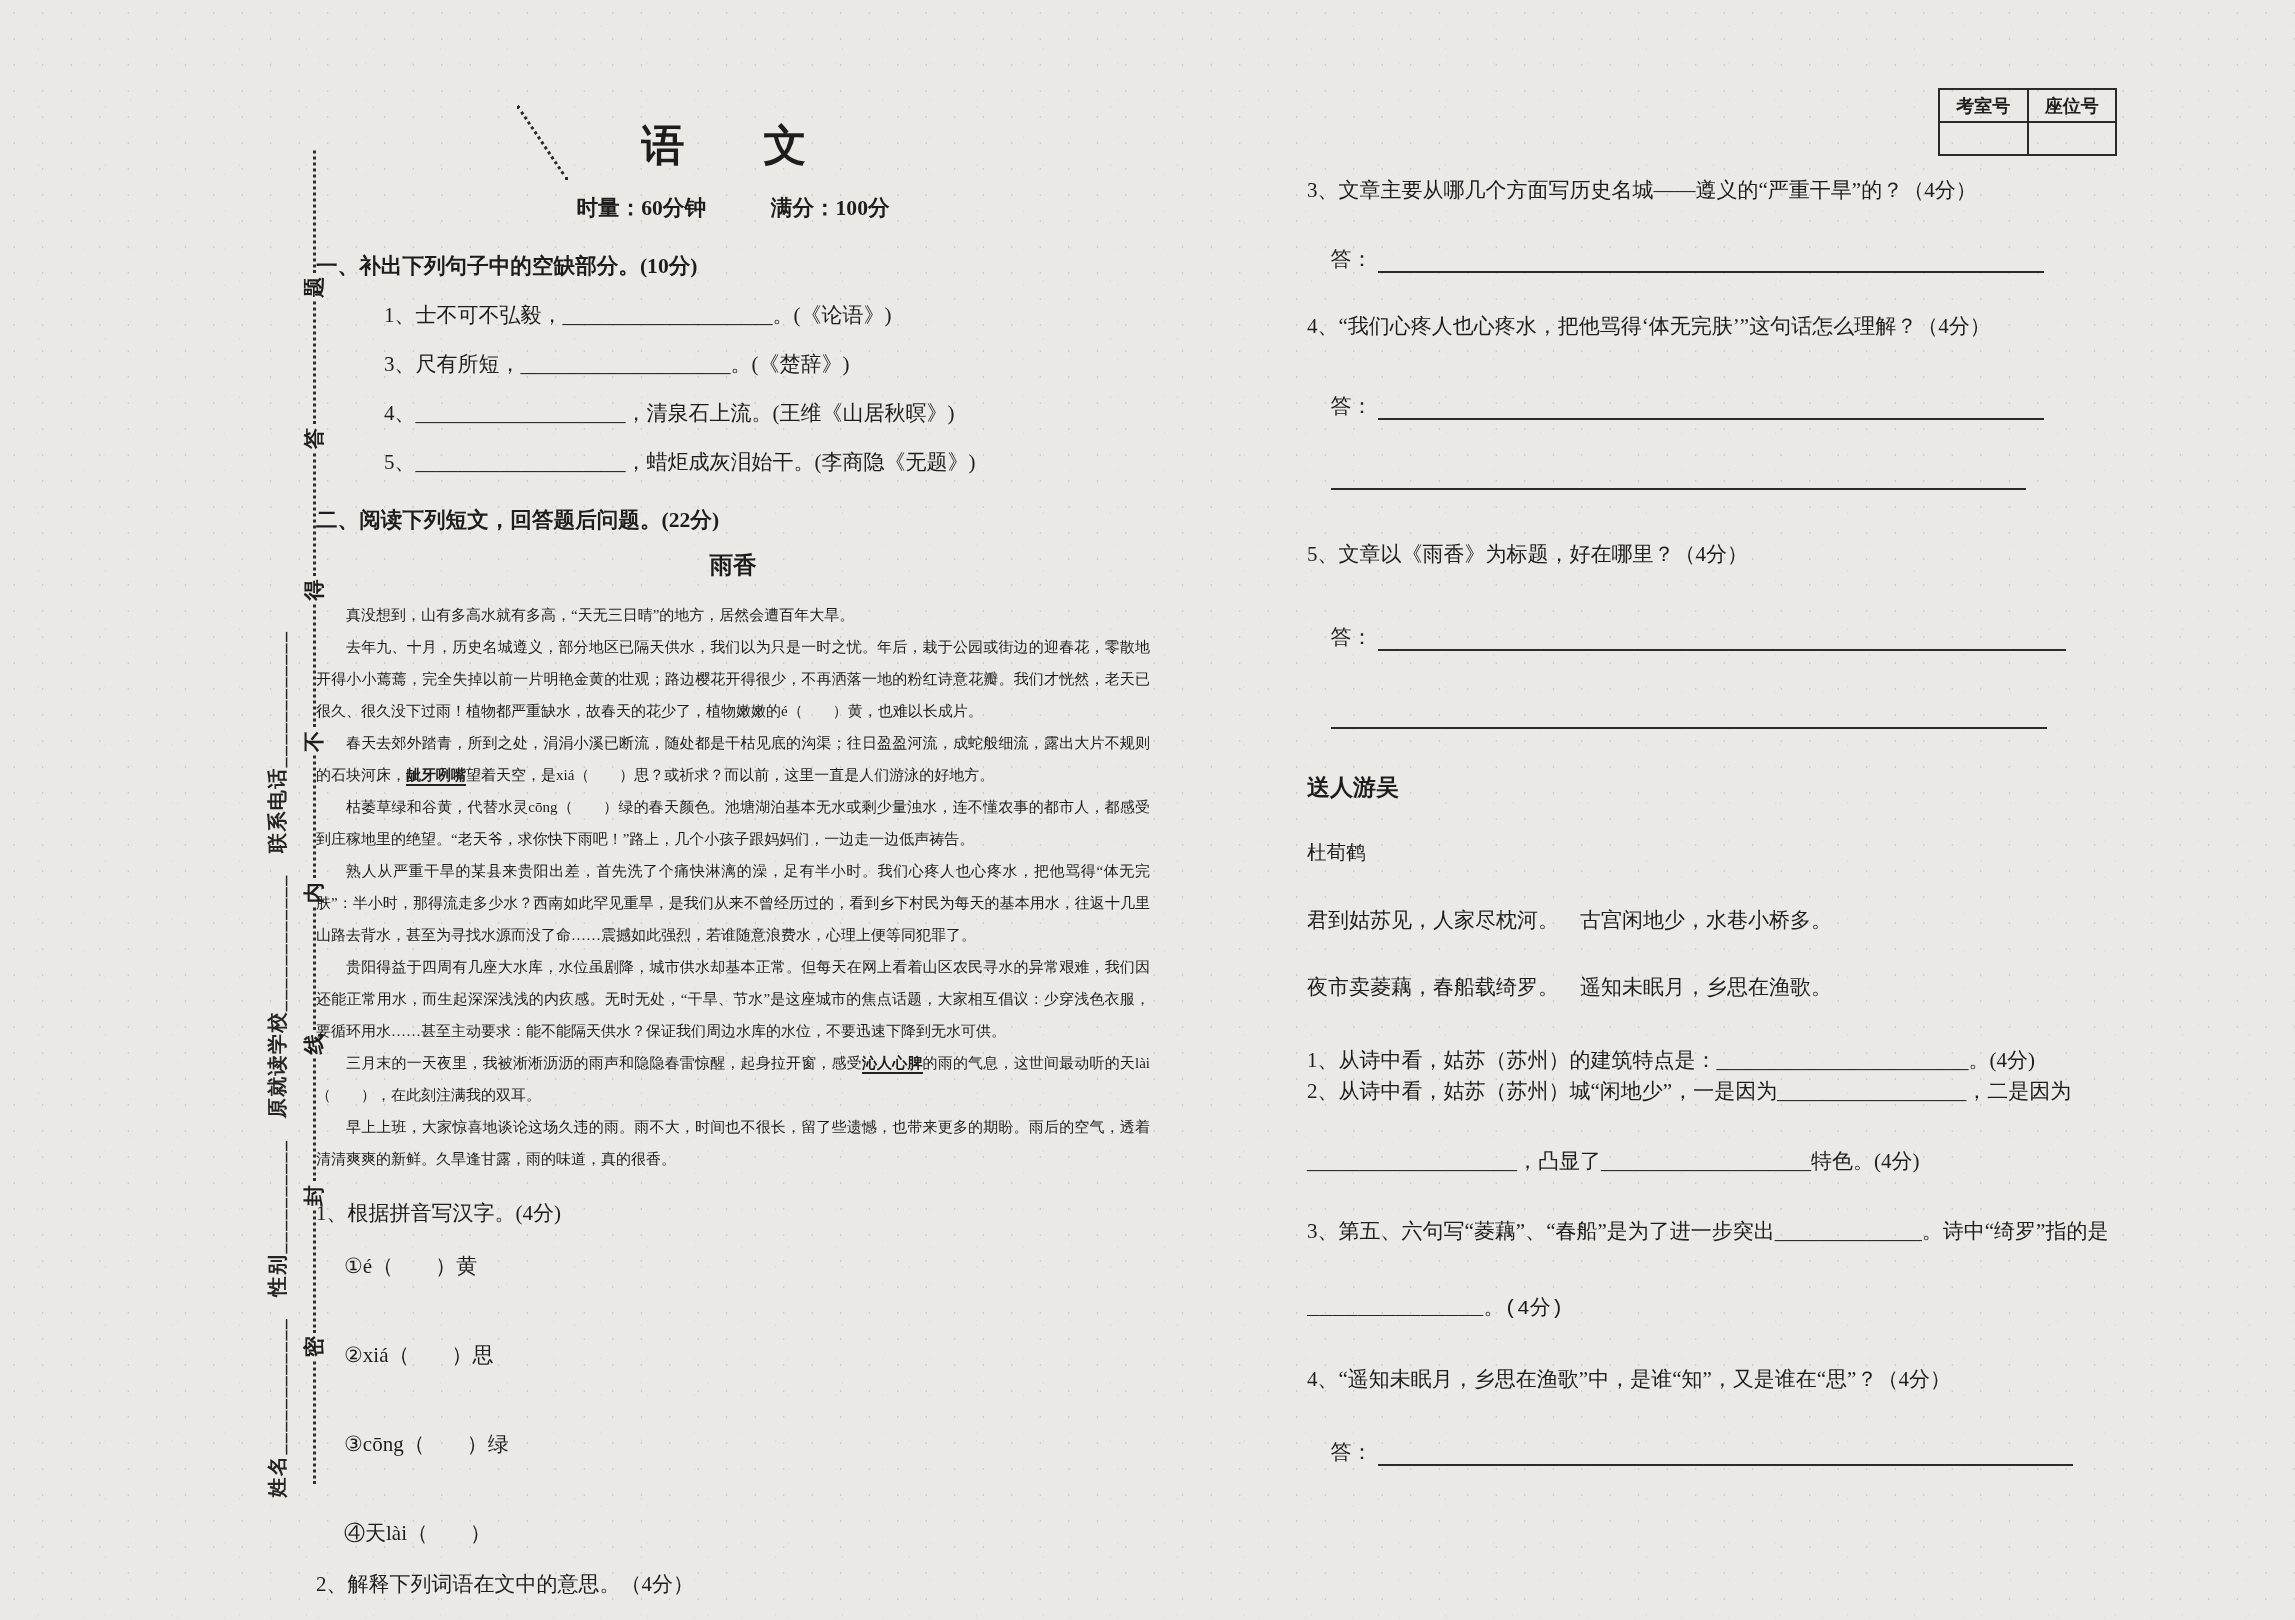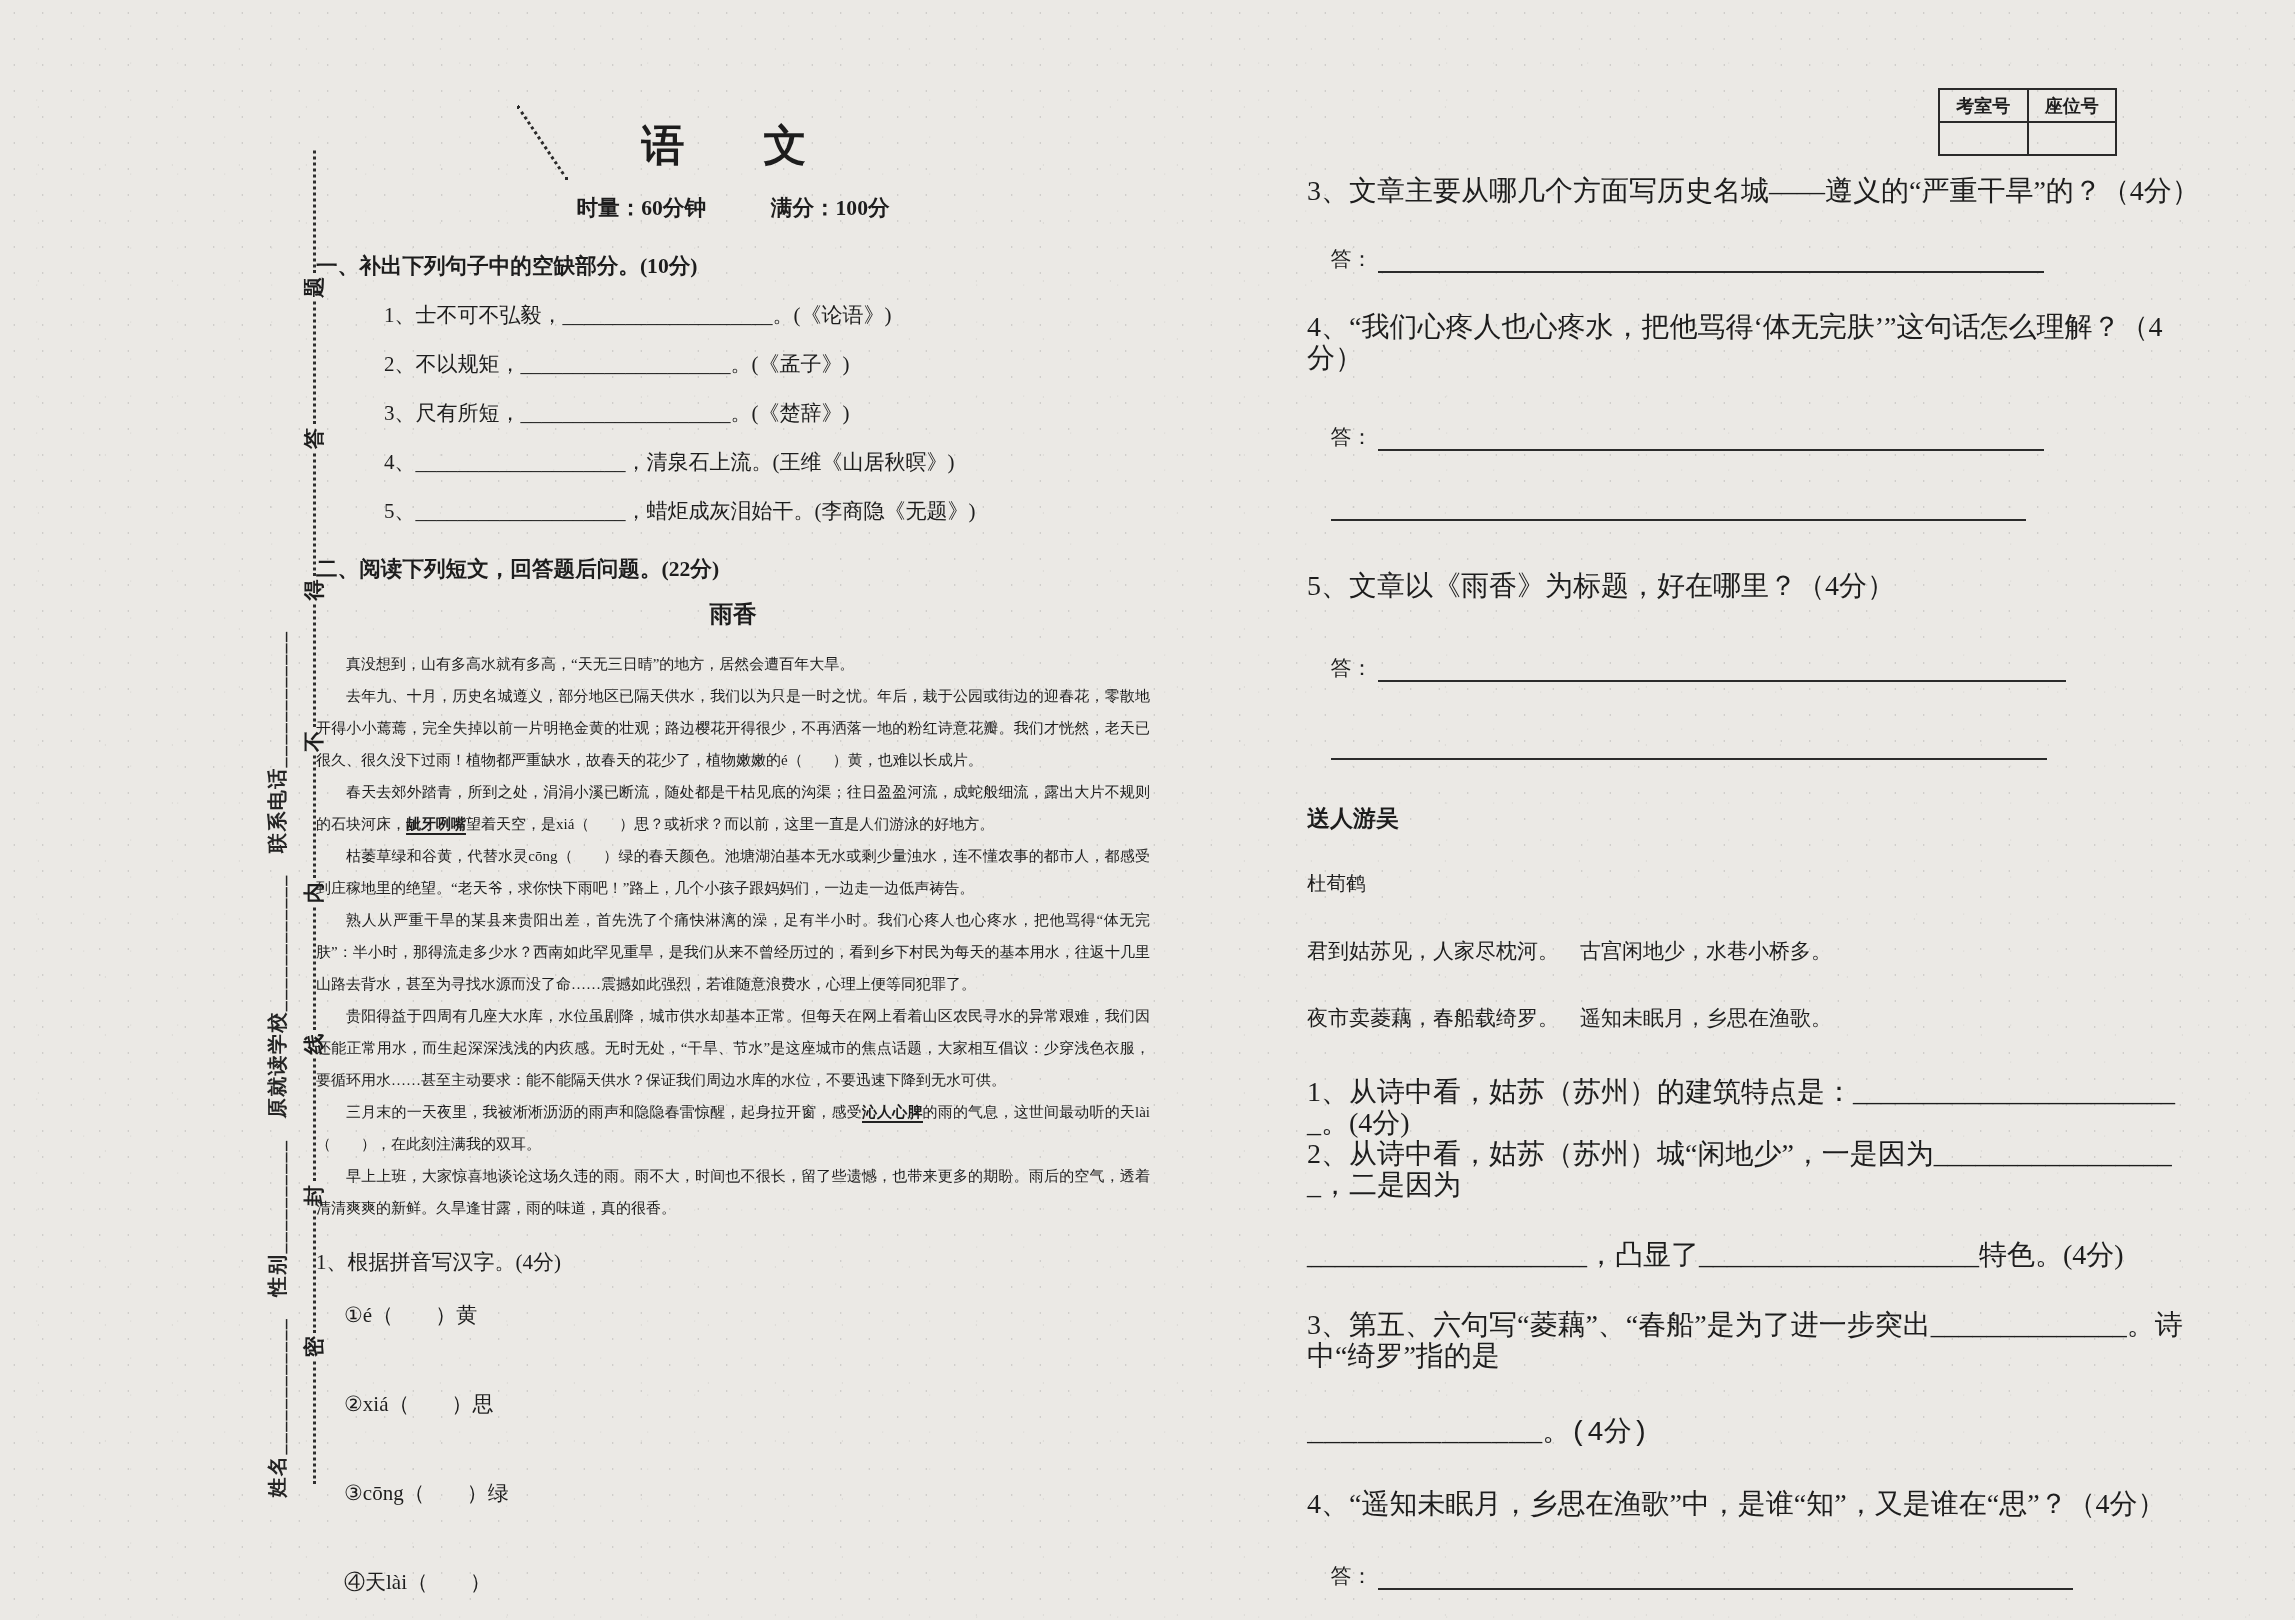"3、文章主要从哪几个方面写历史名城——遵义的“严重干旱”的？（4分）" .r-q { font-size: 28px -> 21px }
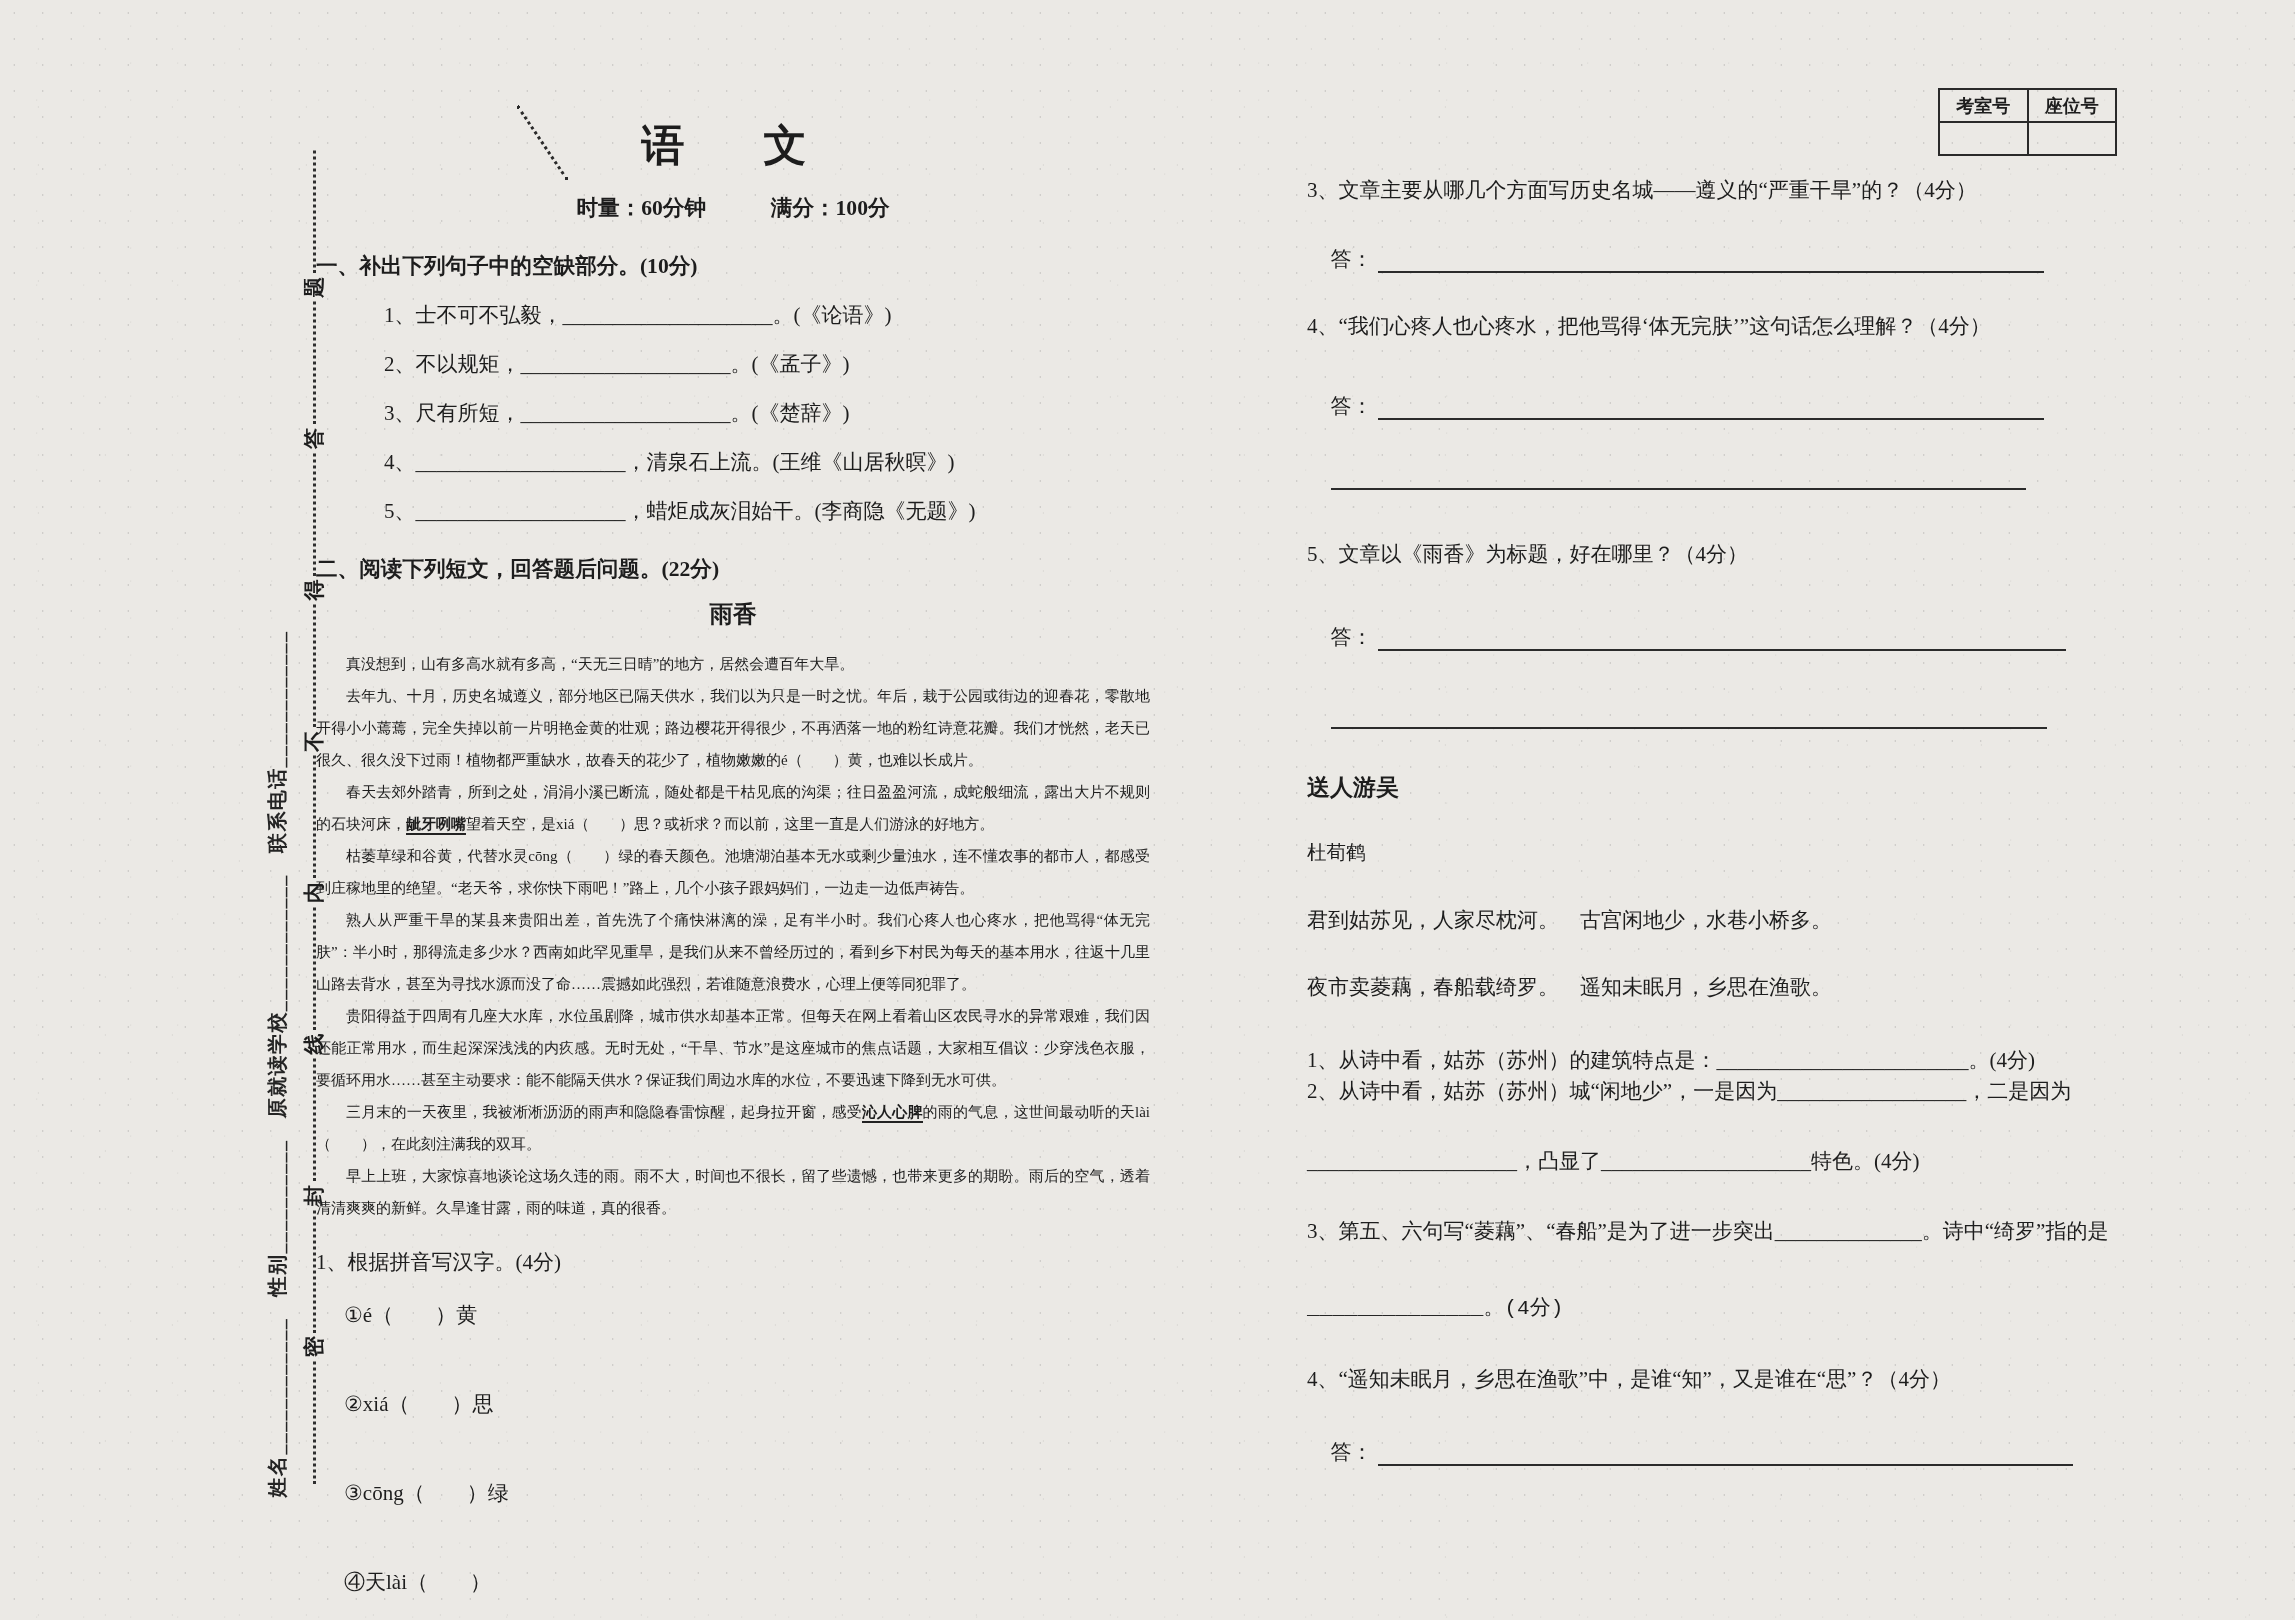"2、不以规矩，____________________。(《孟子》)" div.blank-item { html: <div>2、不以规矩，____________________。(《孟子》)</div> -> none }
